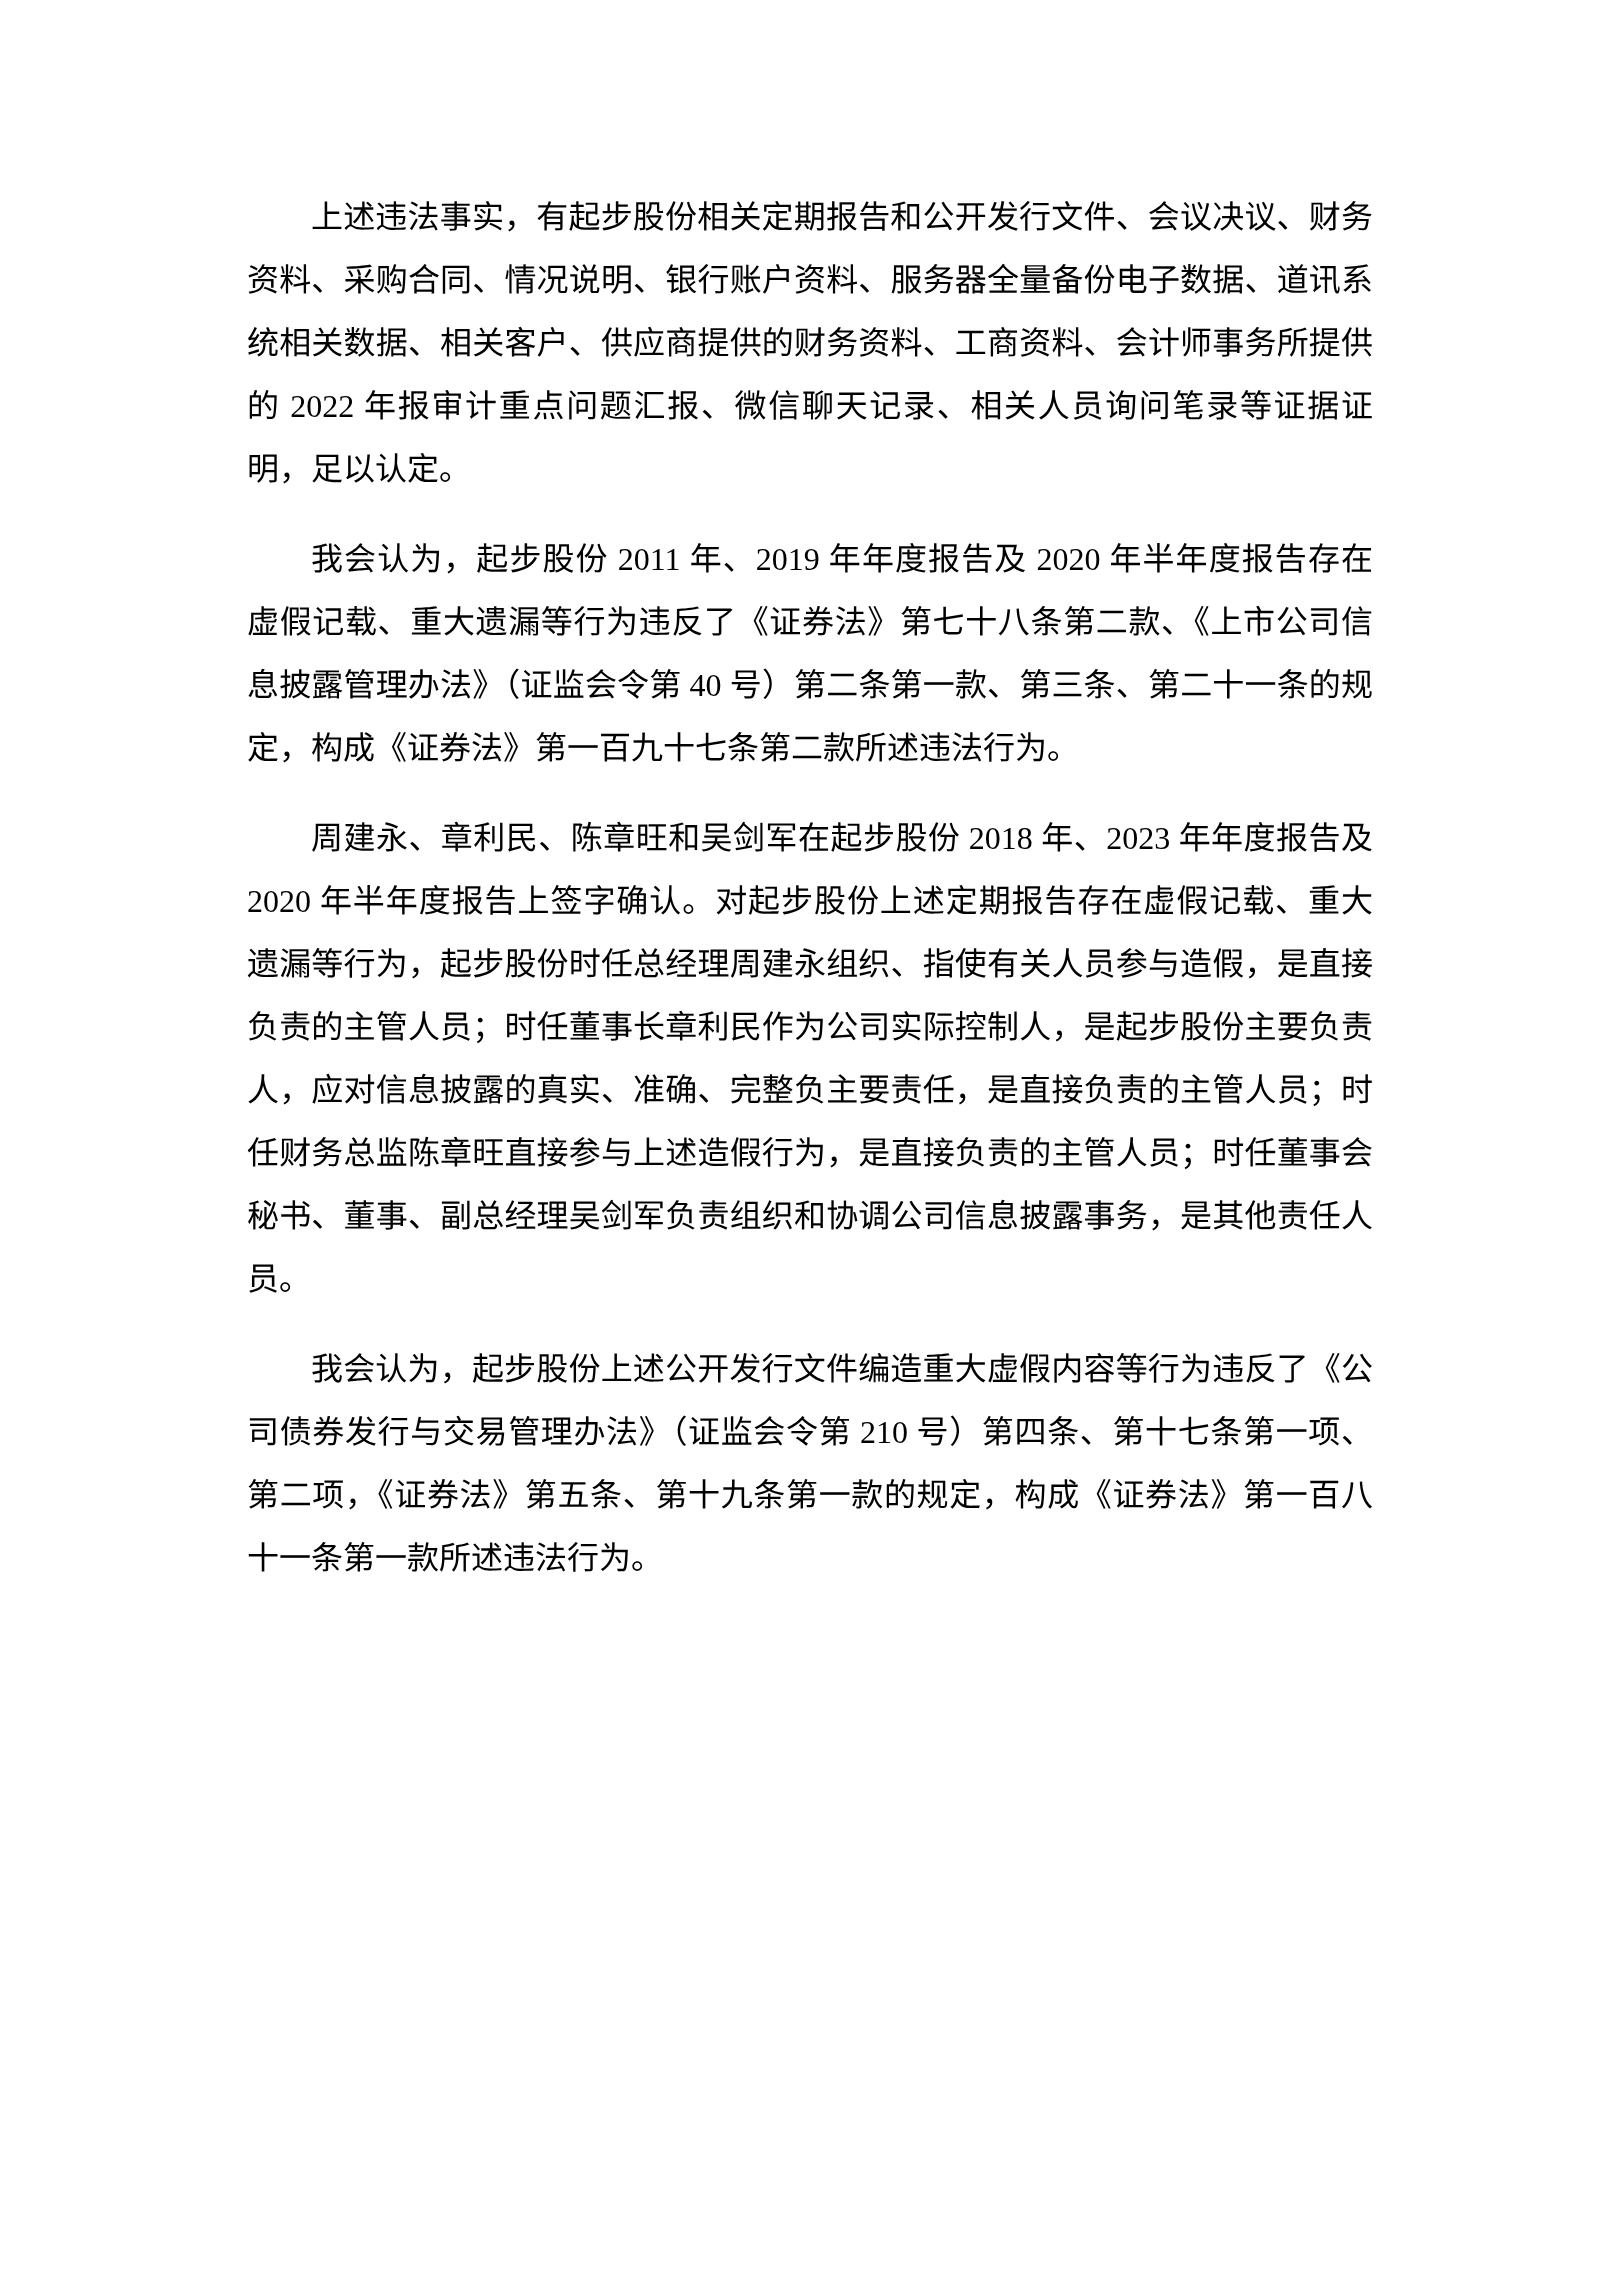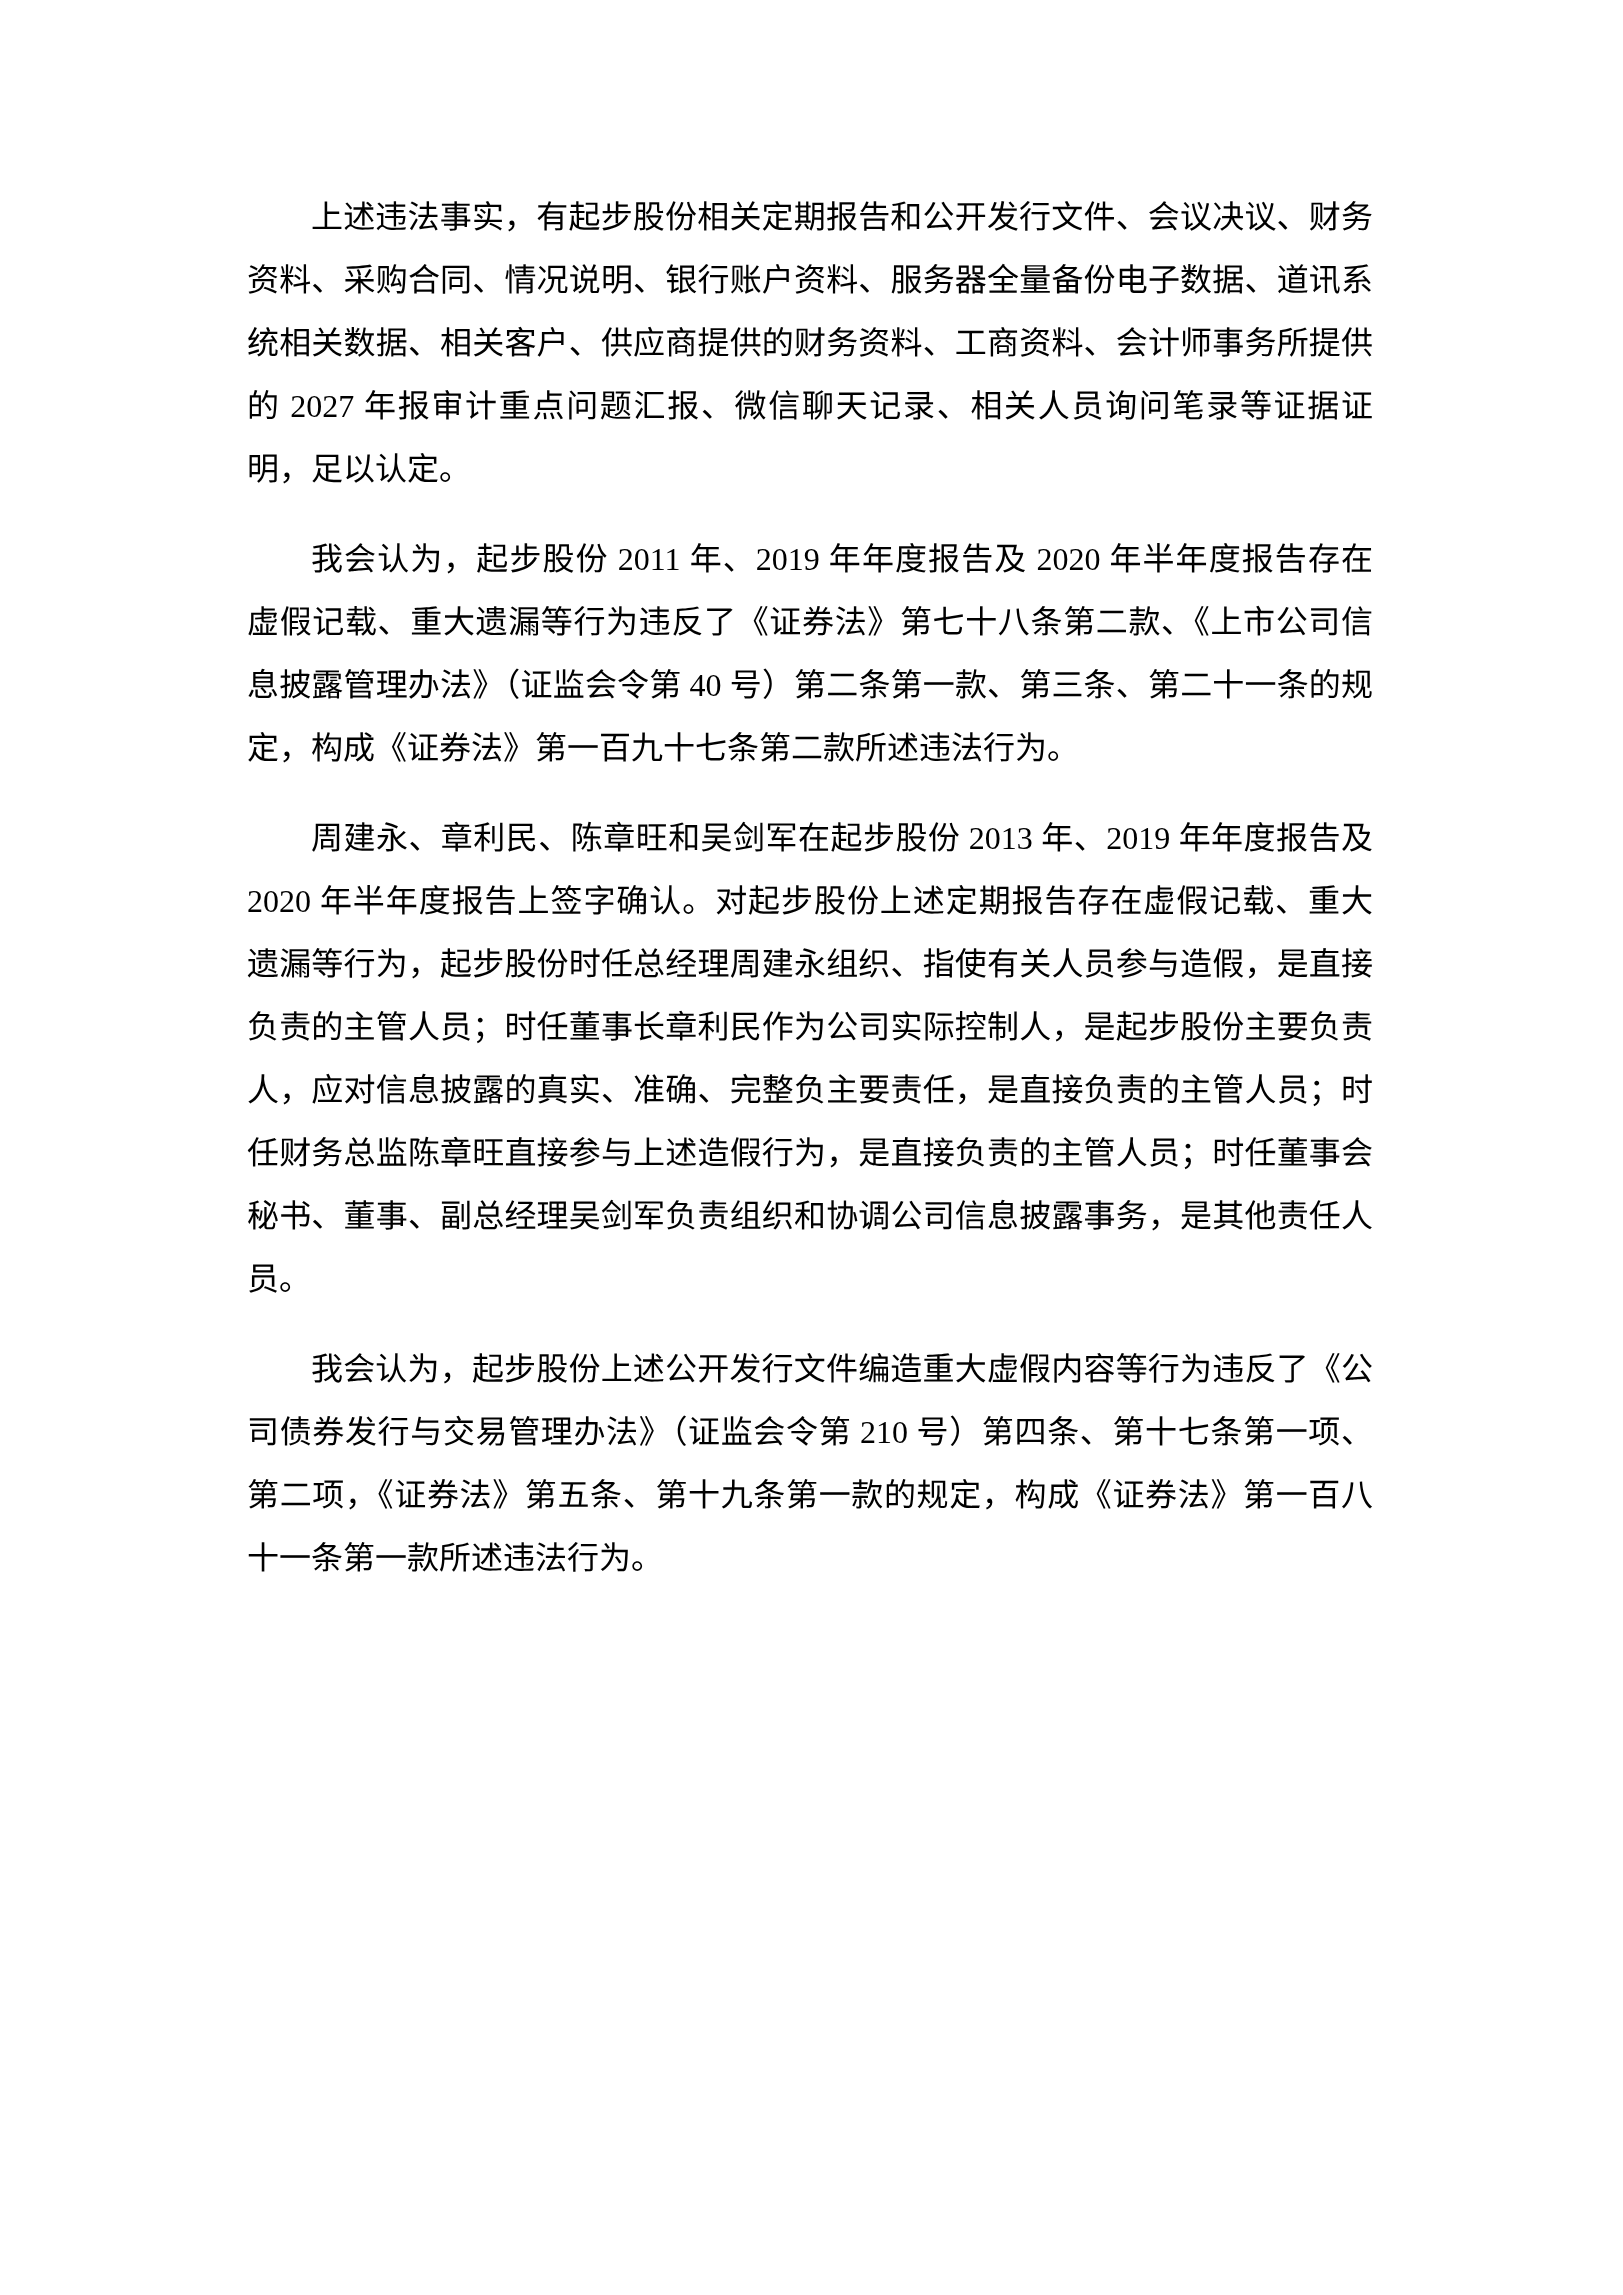"上述违法事实，有起步股份相关定期报告和公开发行文件、会议决议、财务资料、采购合同" p { text: 2027 -> 2022 }
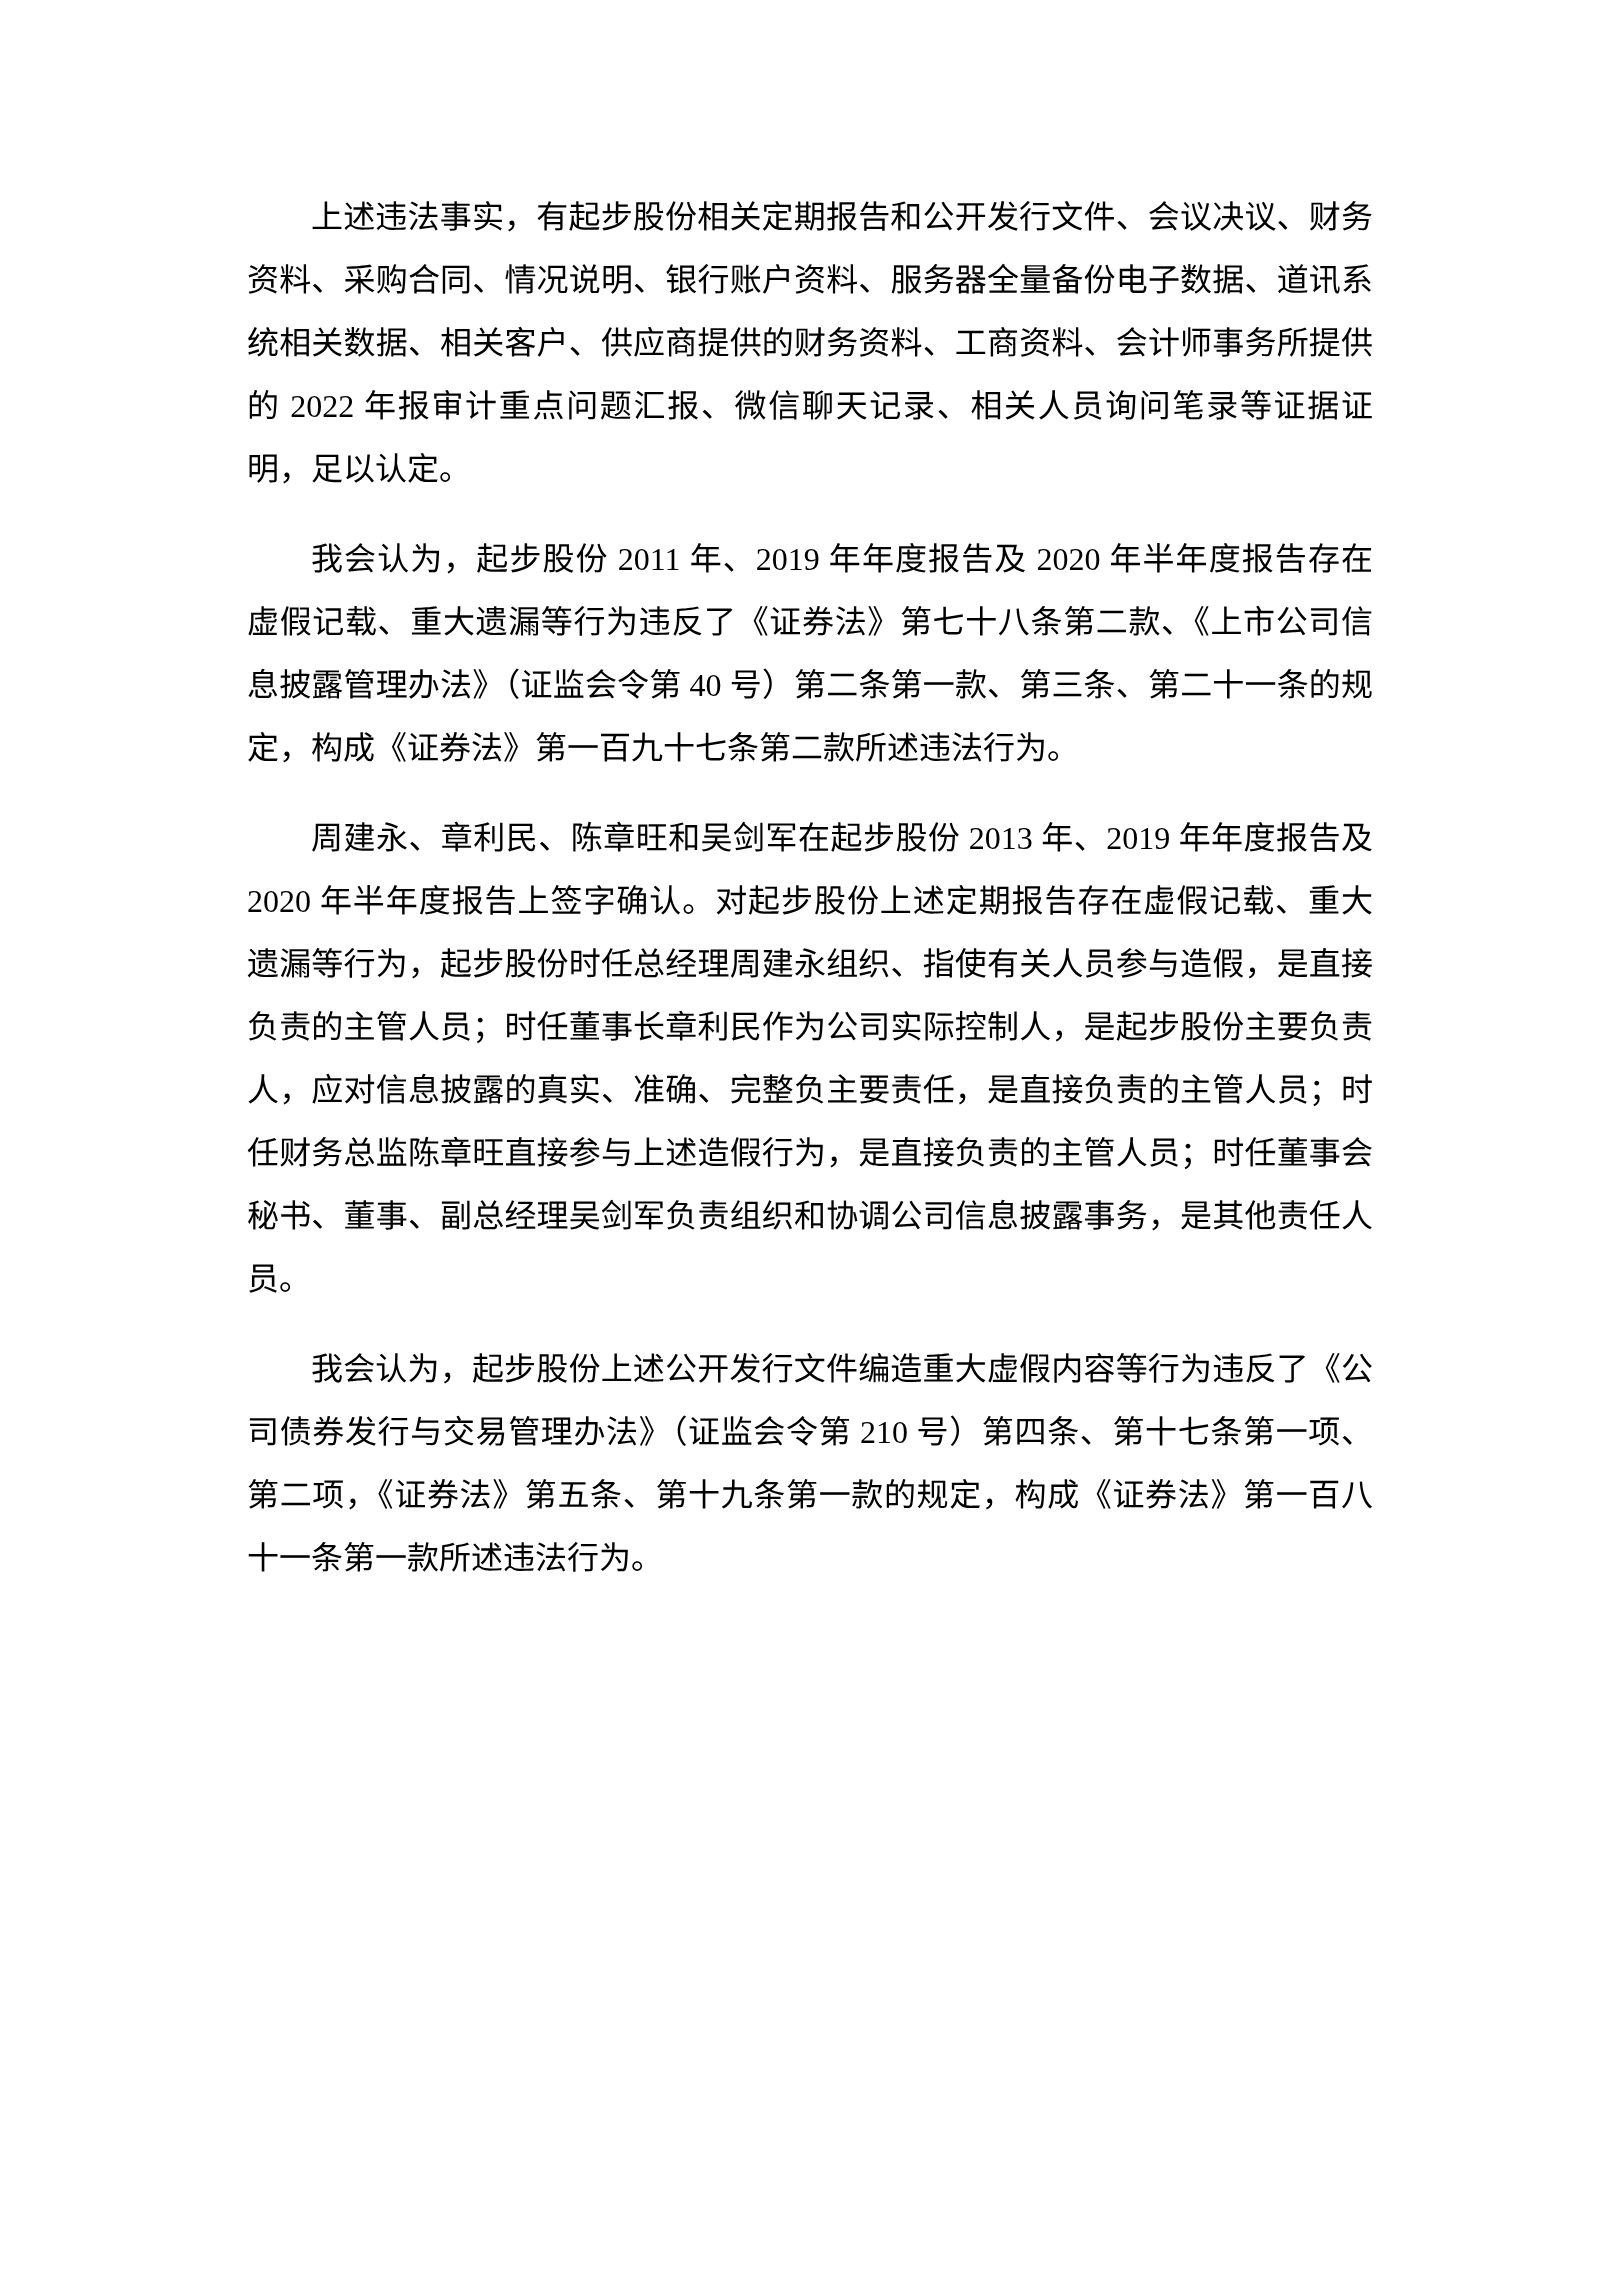"周建永、章利民、陈章旺和吴剑军在起步股份 2013 年、2019 年年度报告及" p { text: 2013 年、2019 -> 2018 年、2023 }
